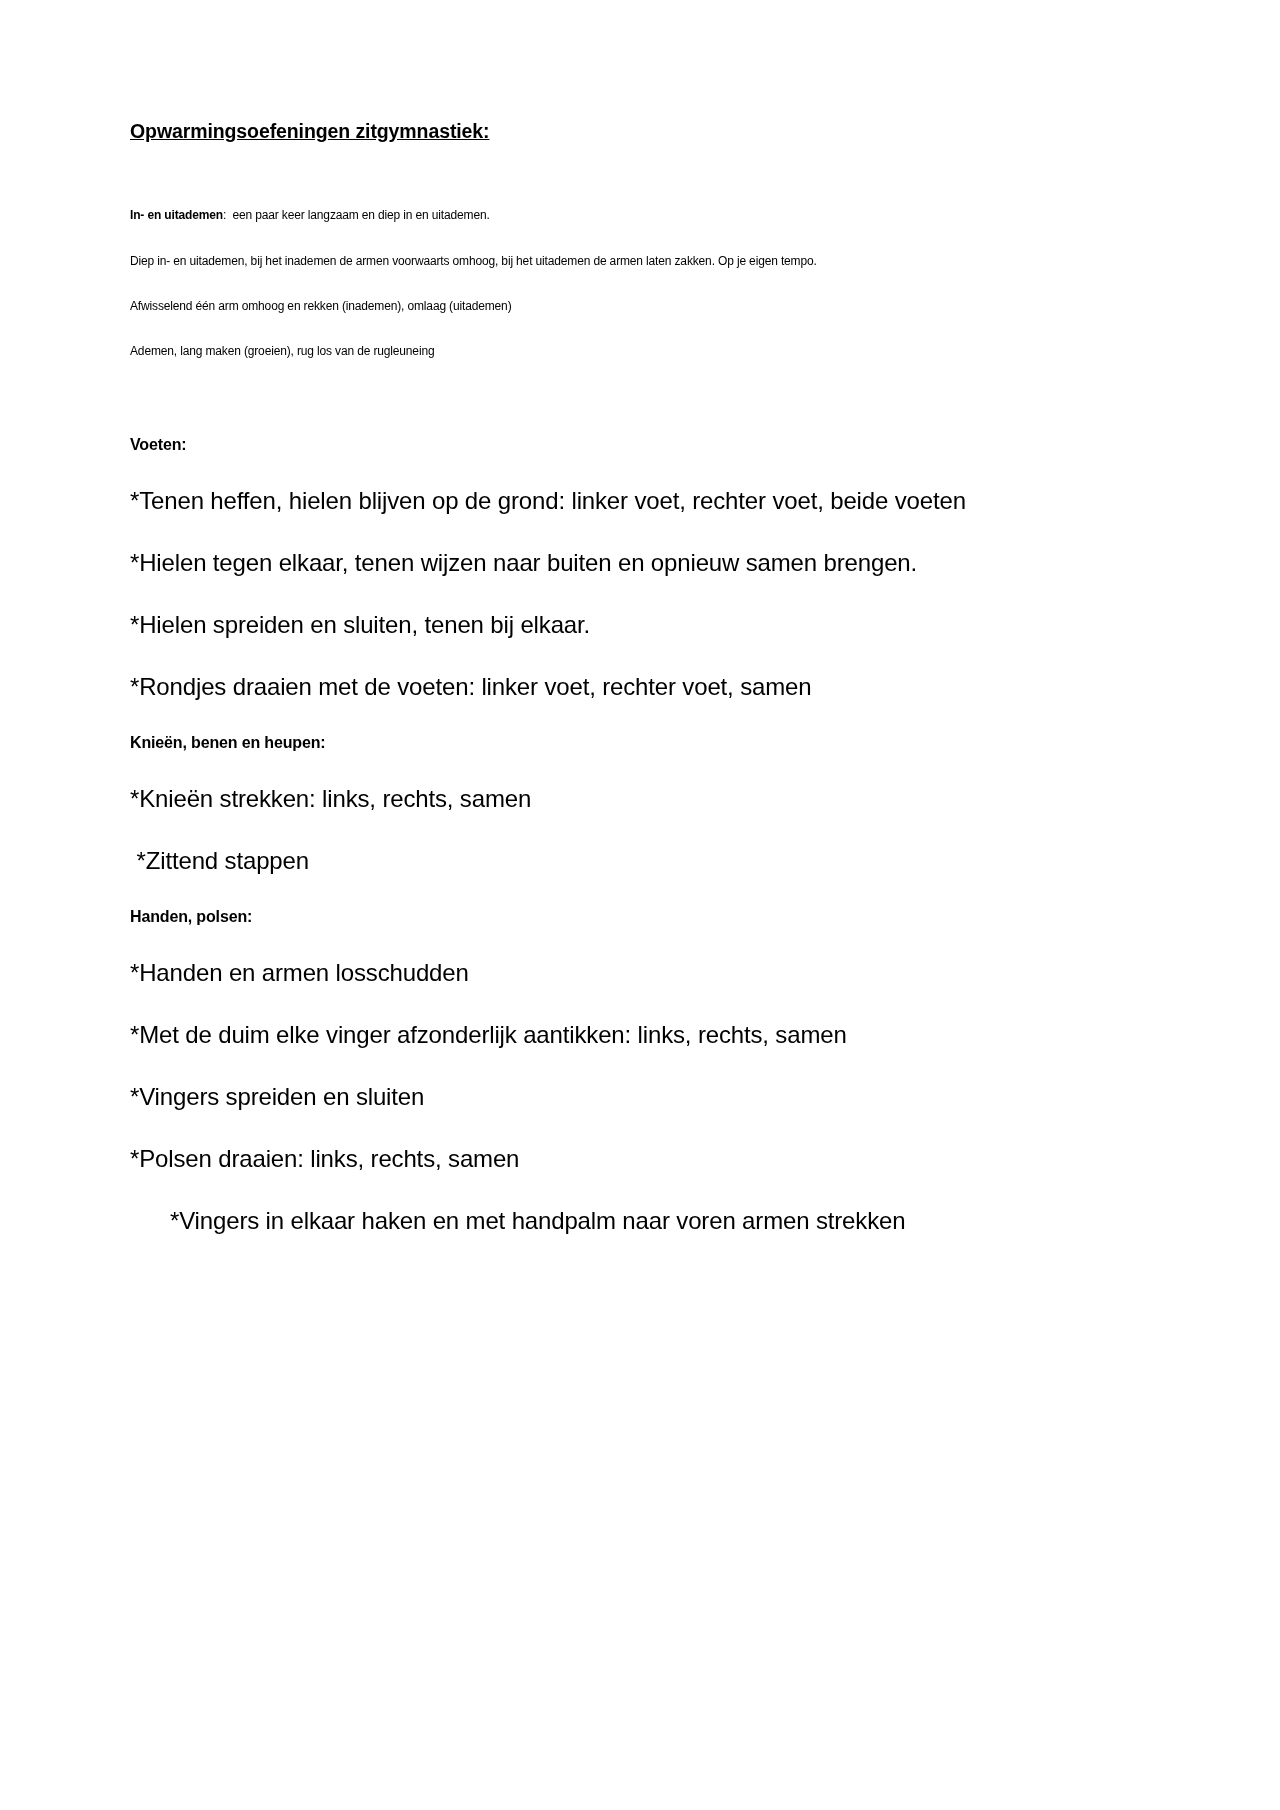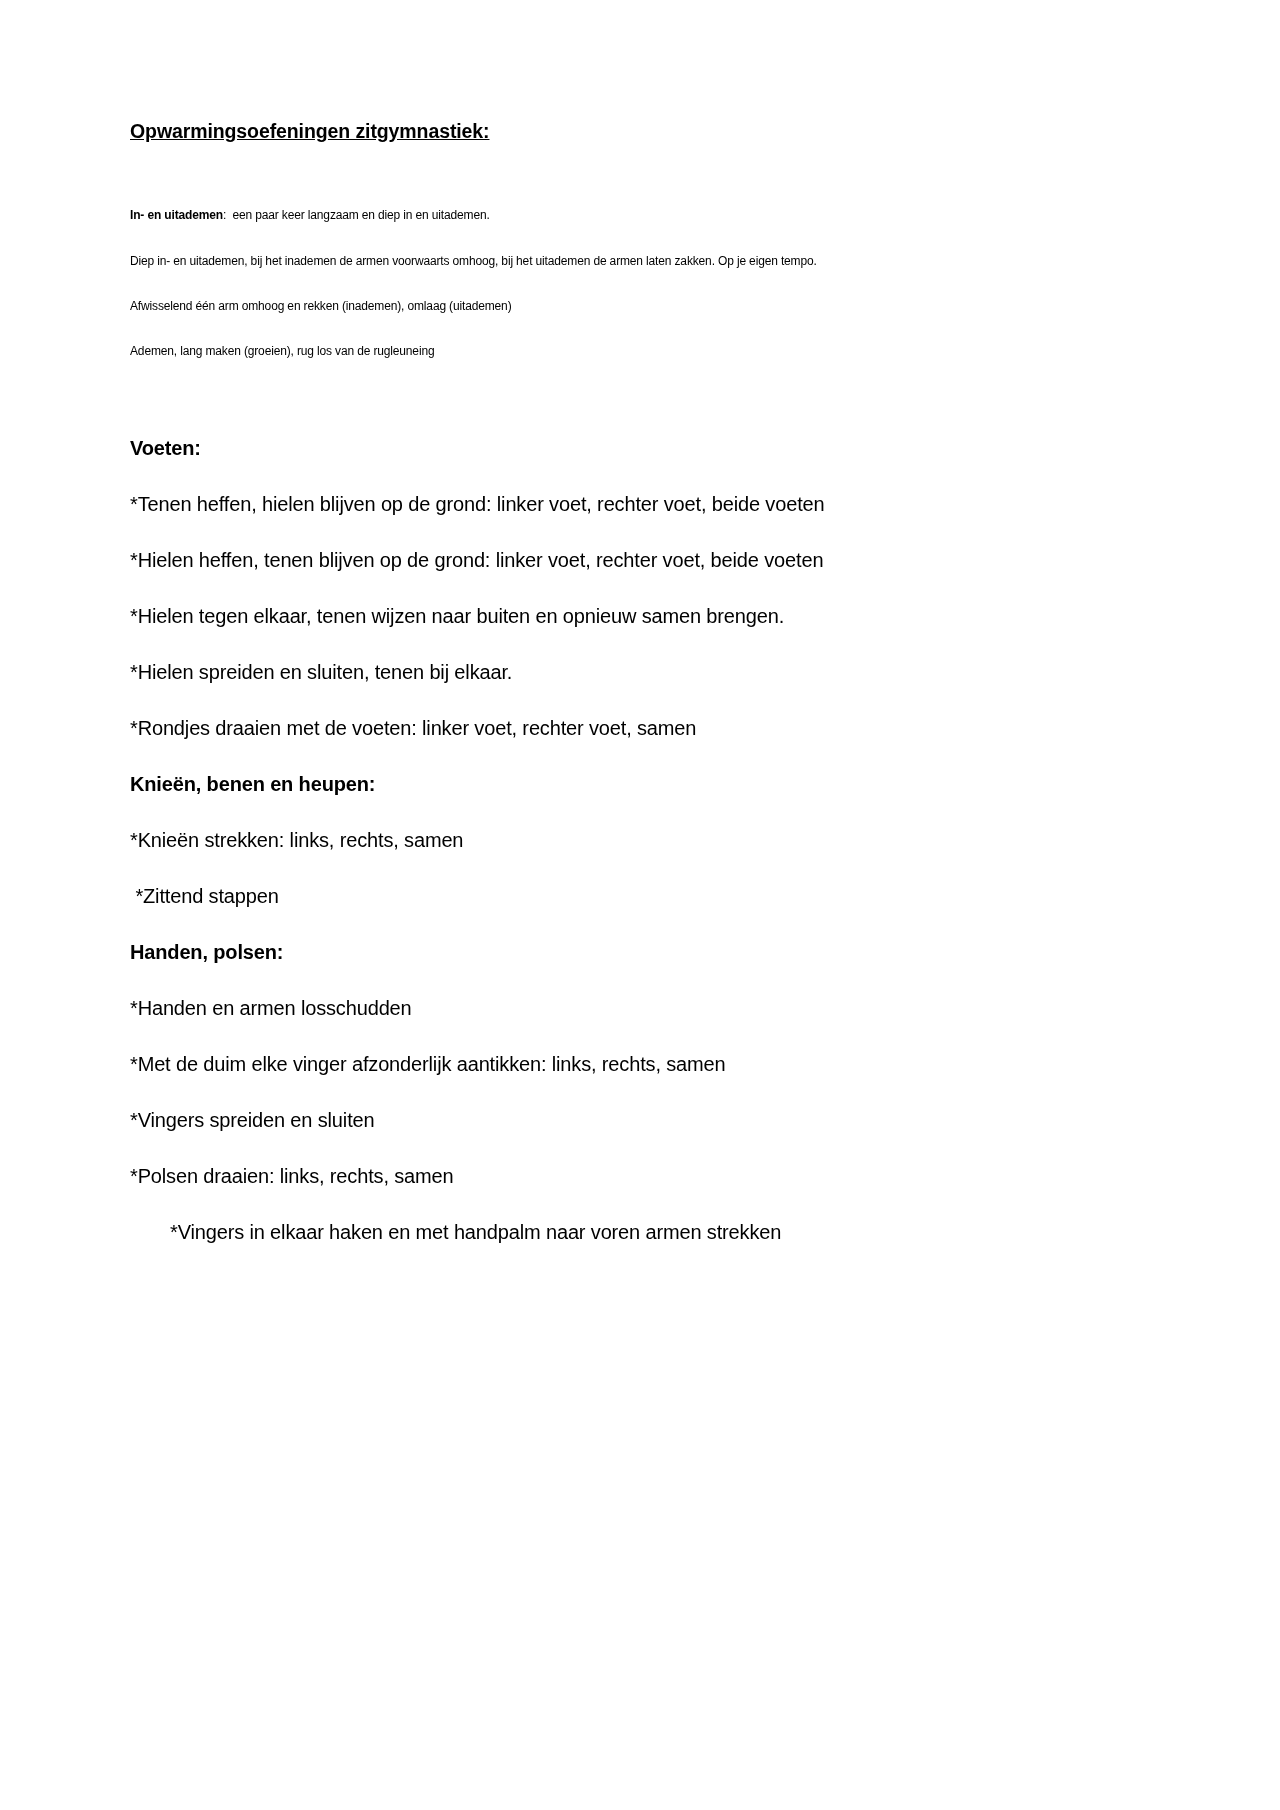"Voeten:" h2.section { font-size: 20px -> 16px }
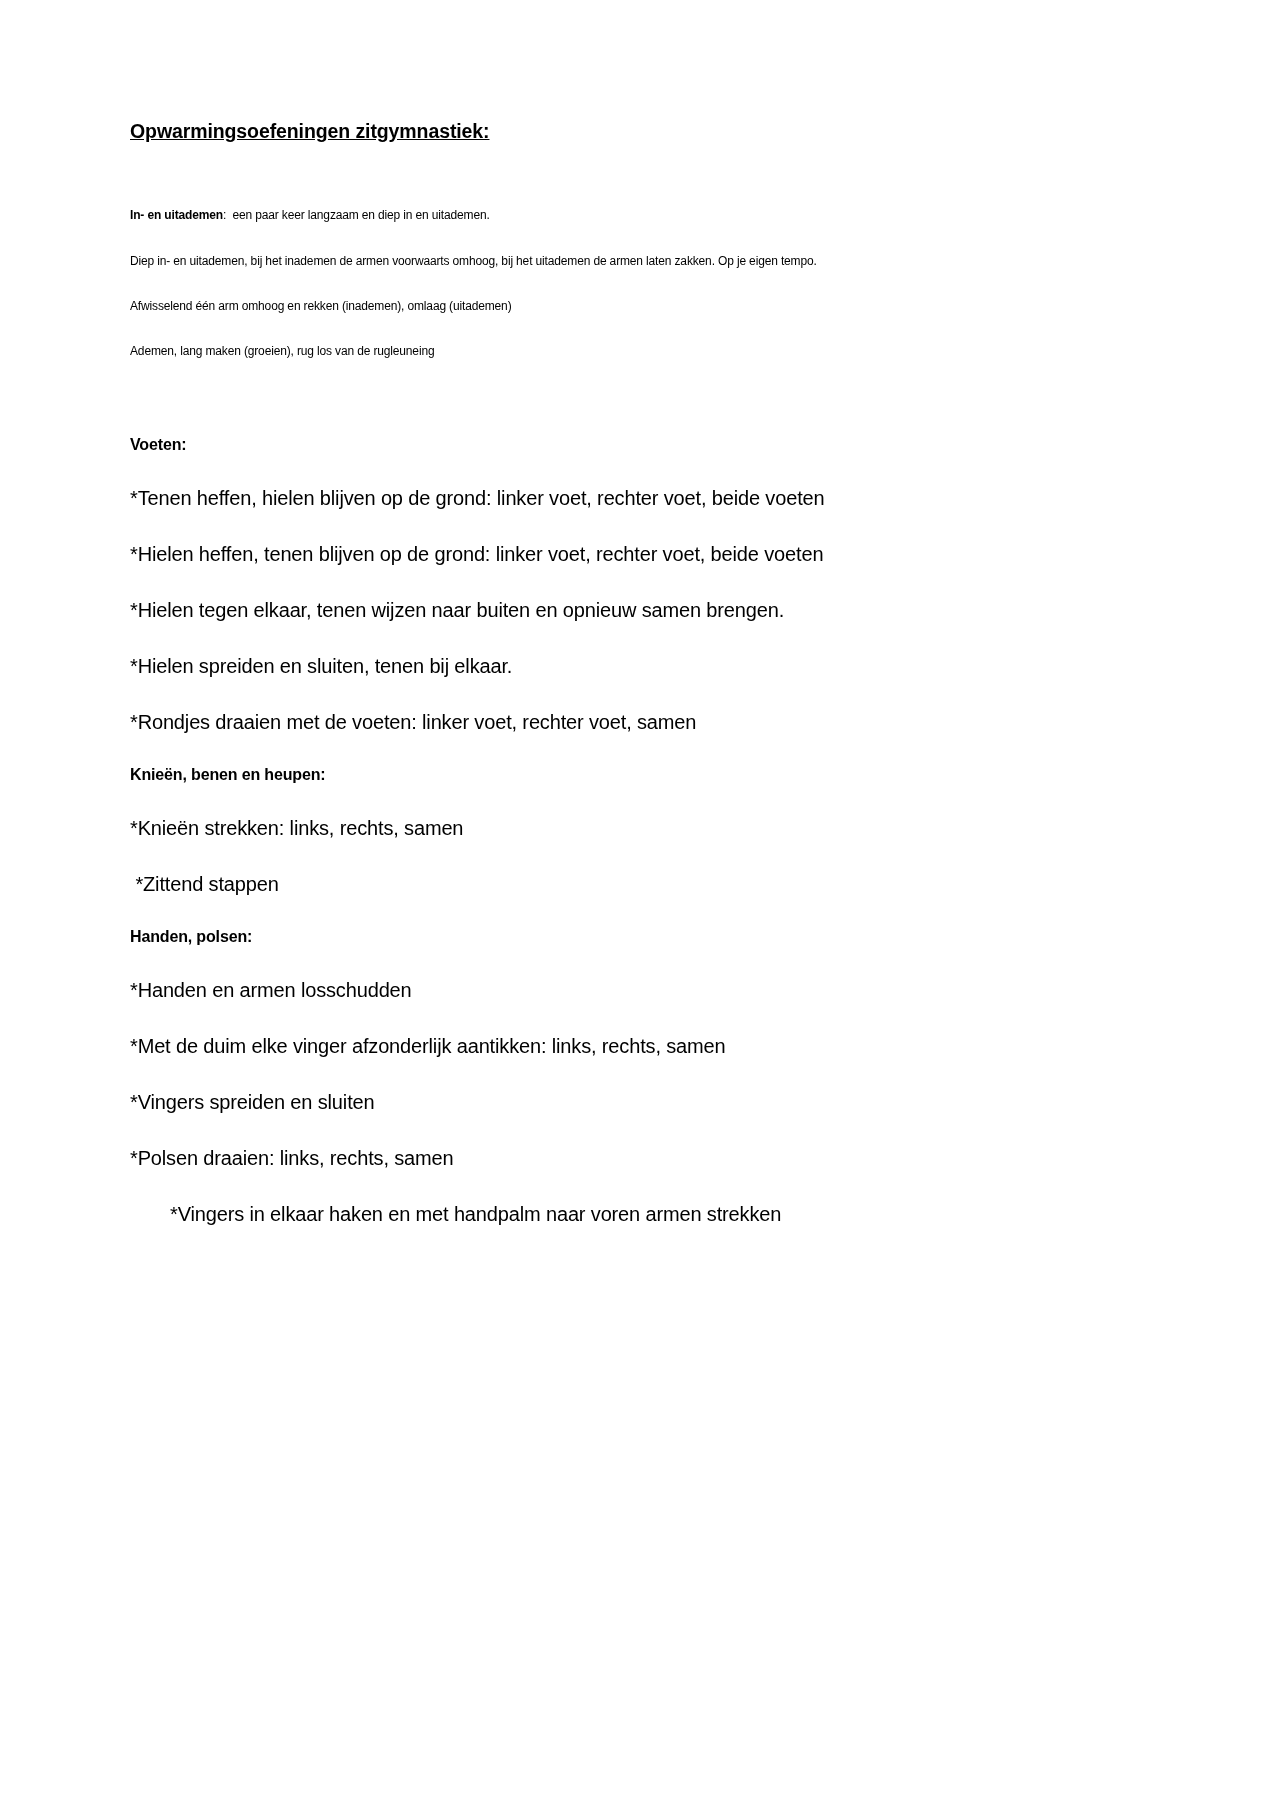"*Tenen heffen, hielen blijven op" .item { font-size: 20px -> 24px }
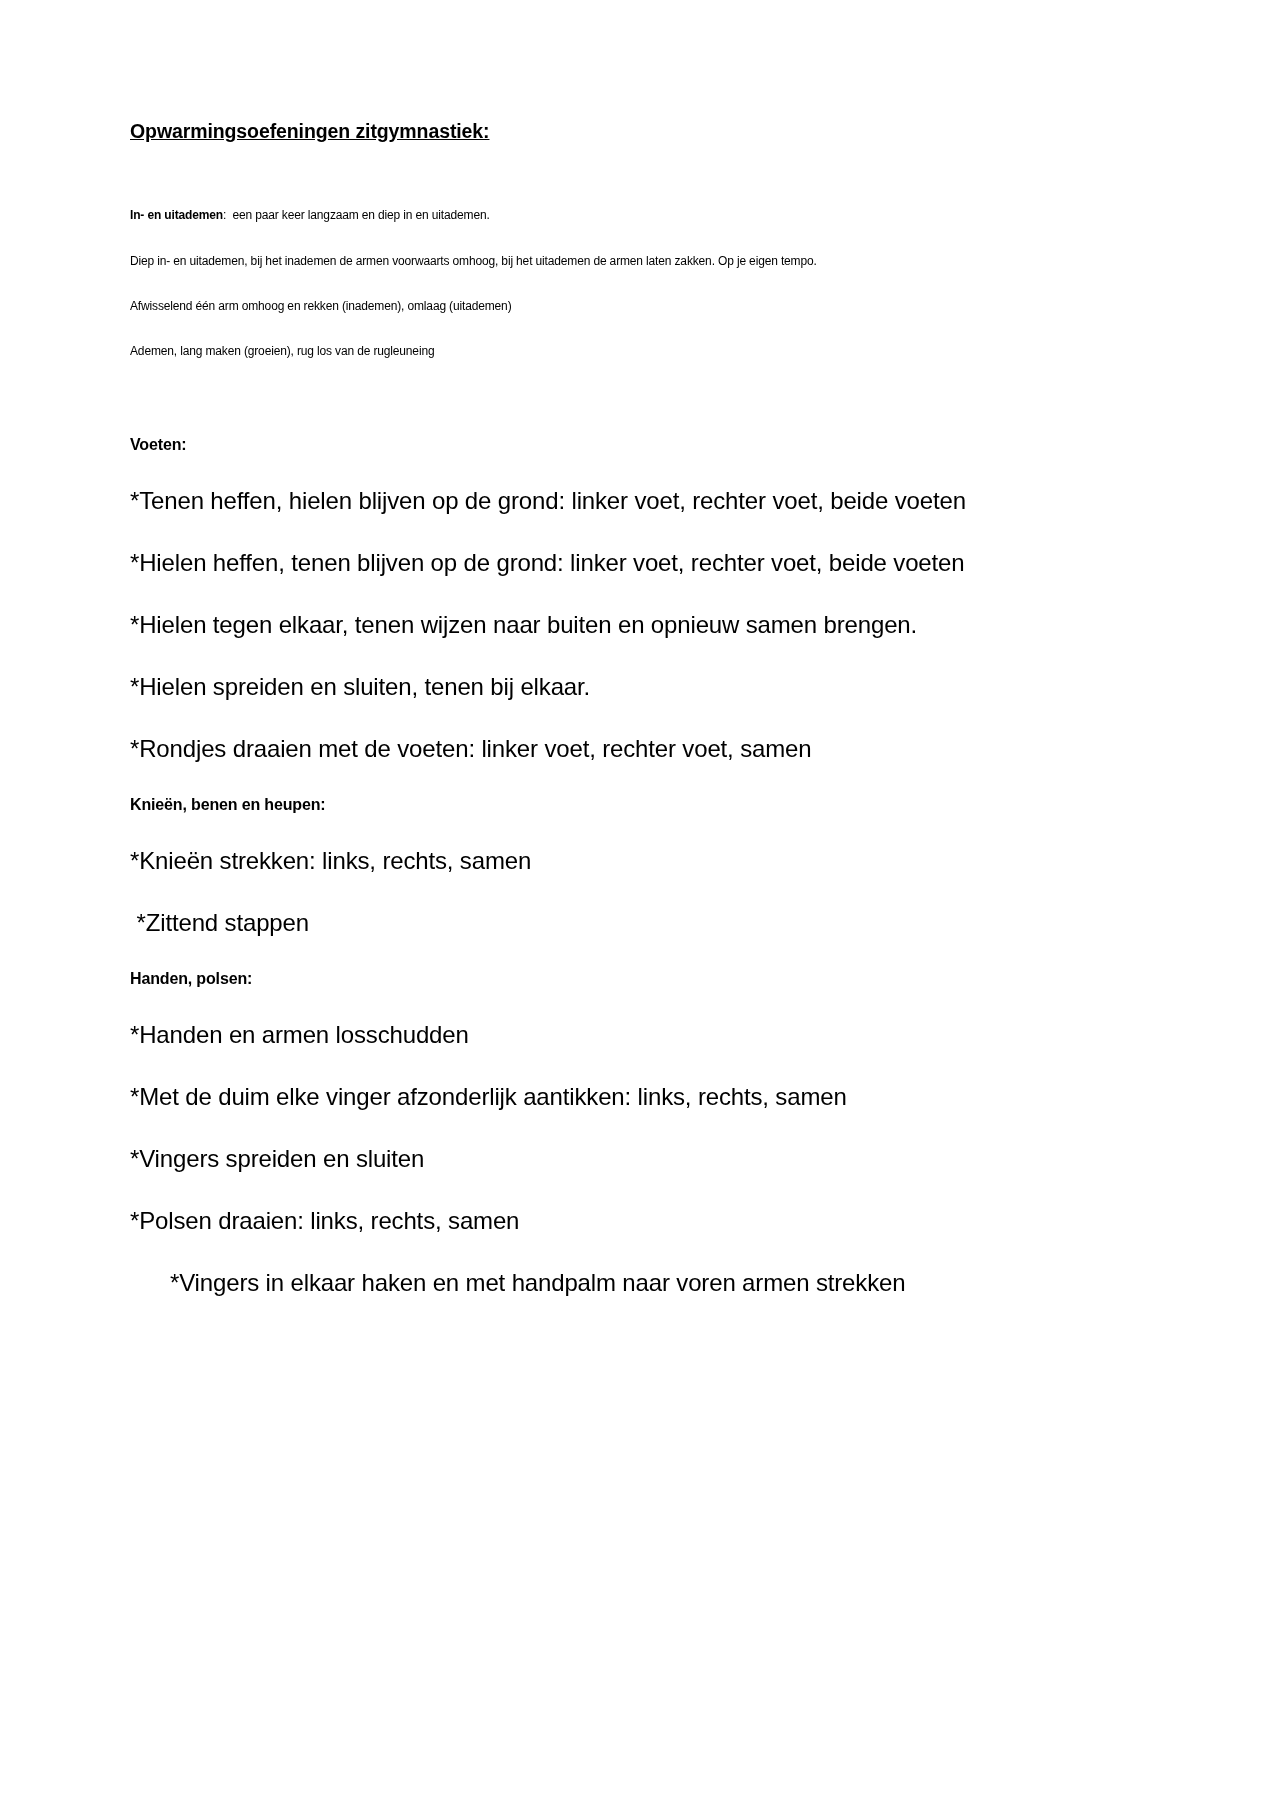"*Hielen heffen, tenen blijven op" p.item { html: <p>*Hielen heffen, tenen blijven op de grond: linker voet, rechter voet, beide voeten</p> -> none }
